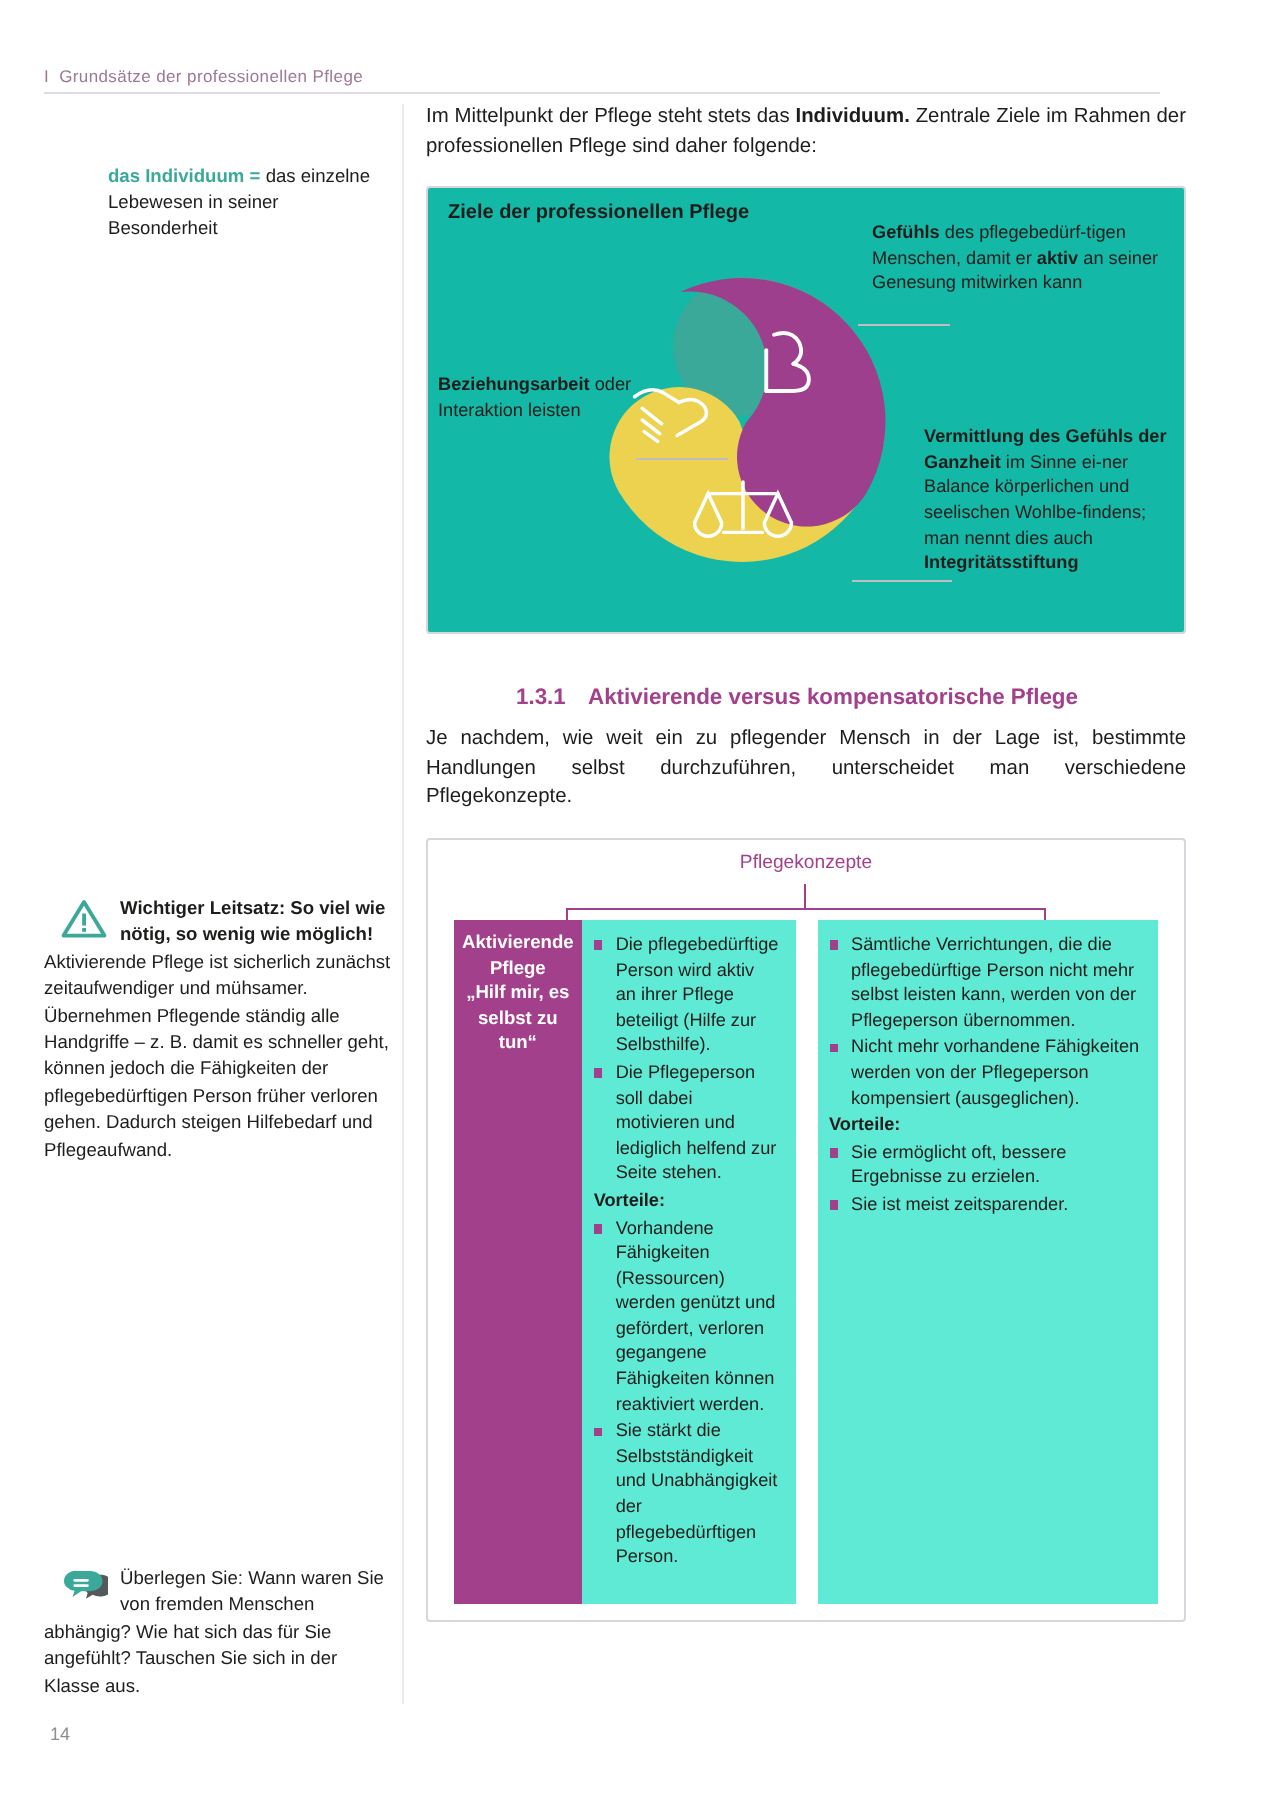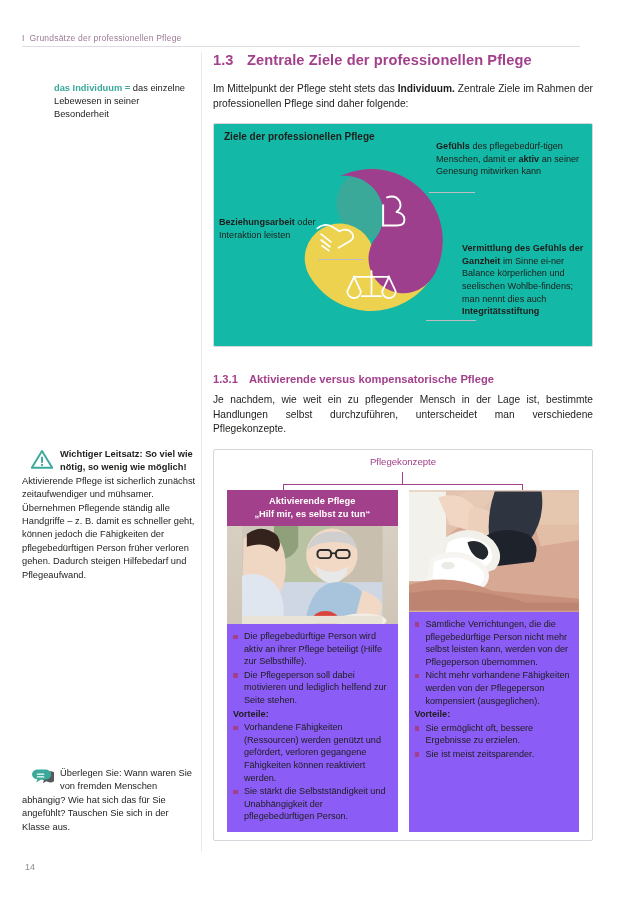"1.3 Zentrale Ziele der professionellen" h2.sec { html: <h2> <span>1.3</span><span>Zentrale Ziele der professionellen Pflege</span> </h2> -> none }
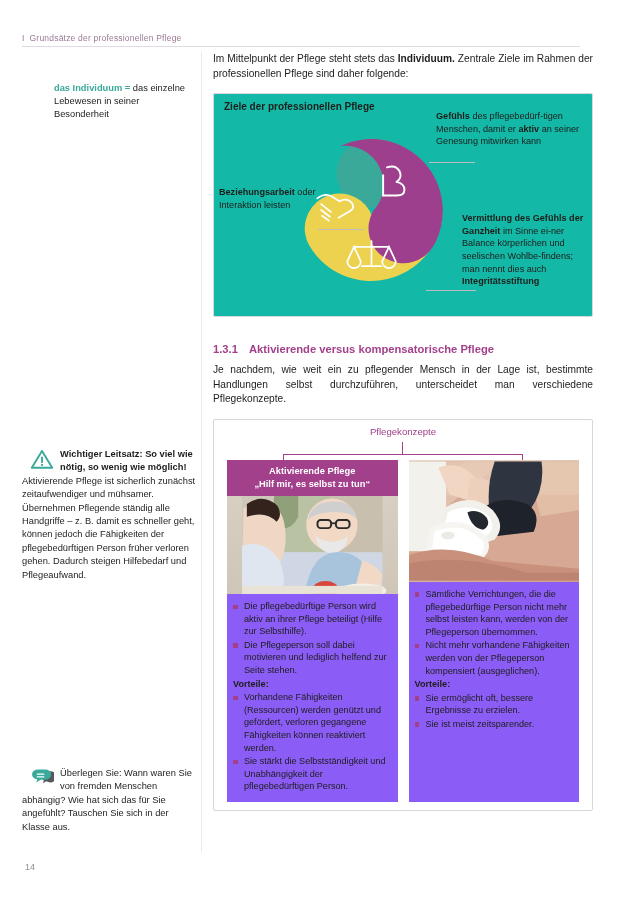"1.3.1" h3.subsec .num { margin-left: none -> 45px }
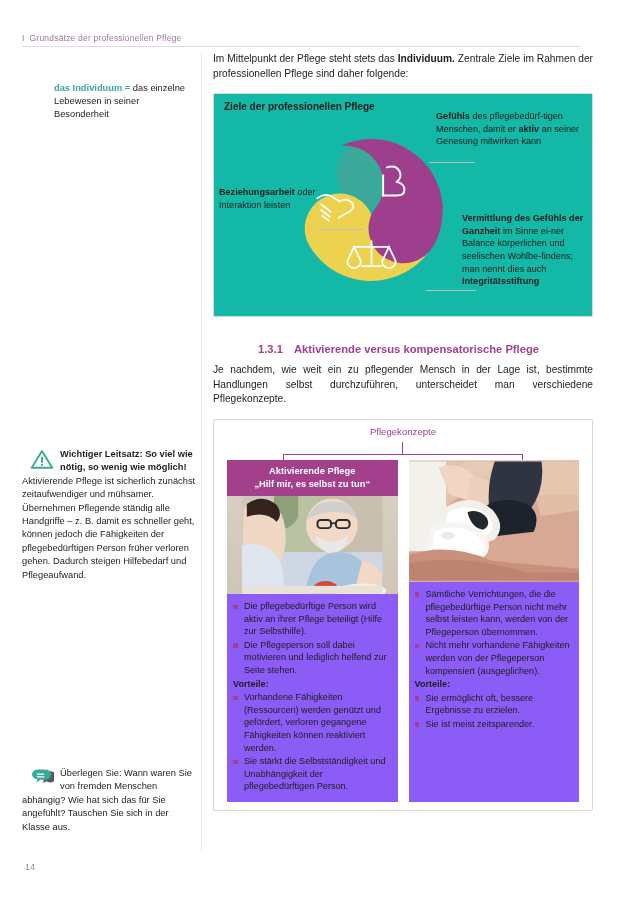"Aktivierende Pflege" .col { background: #8b5cf6 -> #5eead4; flex-direction: column -> row }
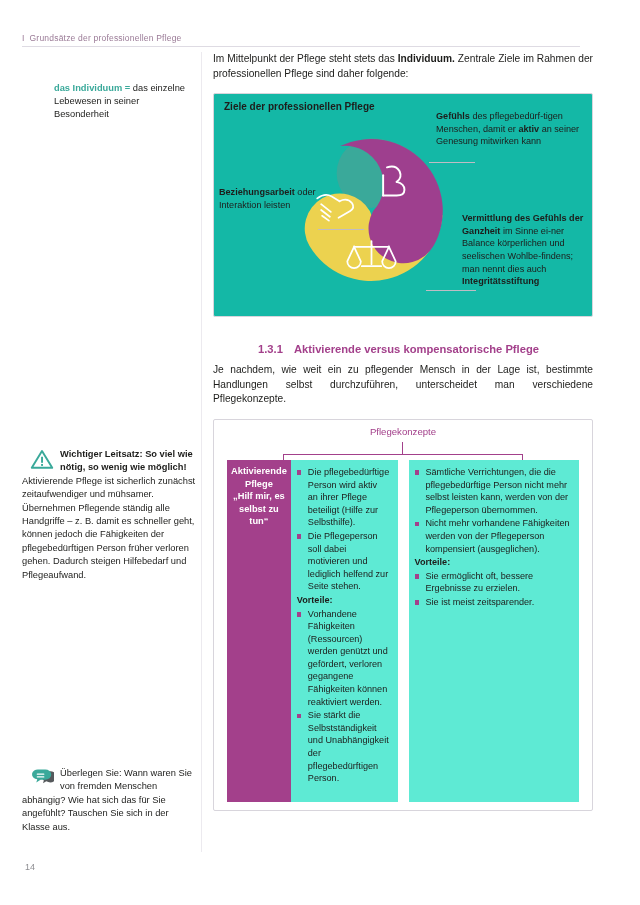"Überlegen Sie: Wann waren Sie" .callout-think { top: 767px -> 783px }
